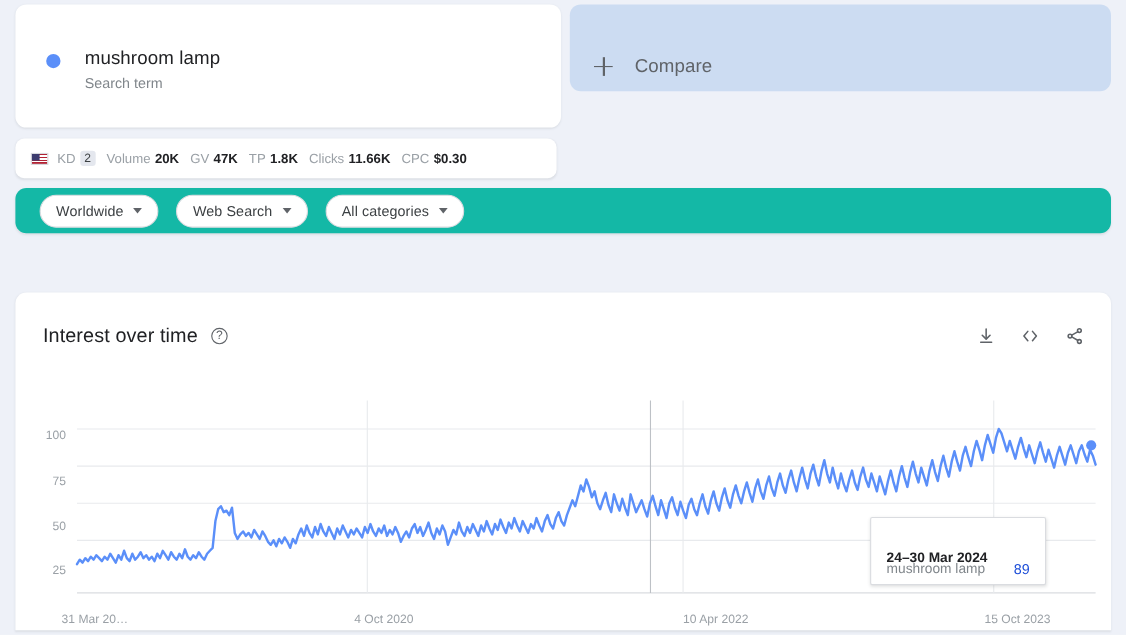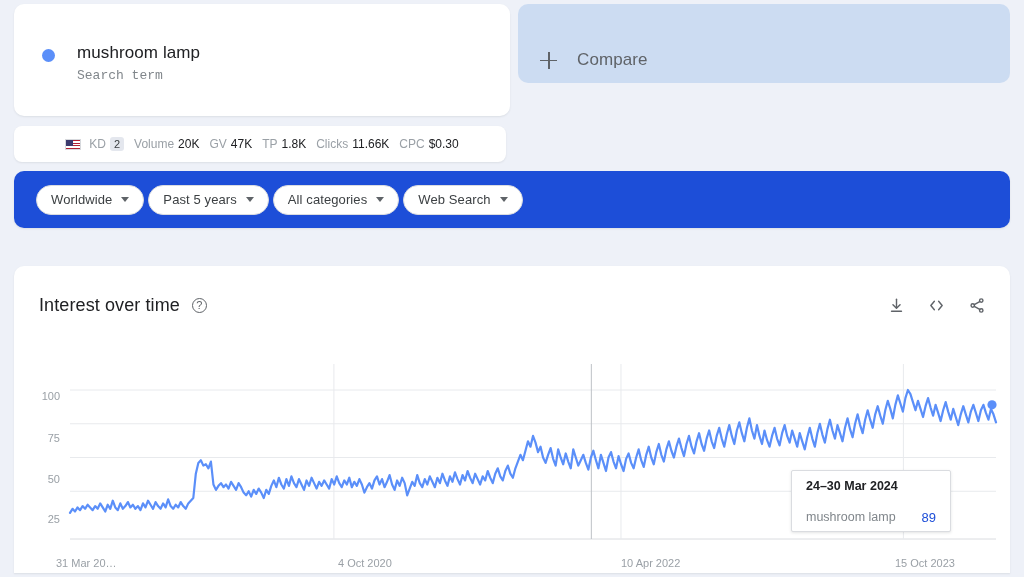"Search term" .term-sub { font-family: Liberation Mono, monospace -> none }
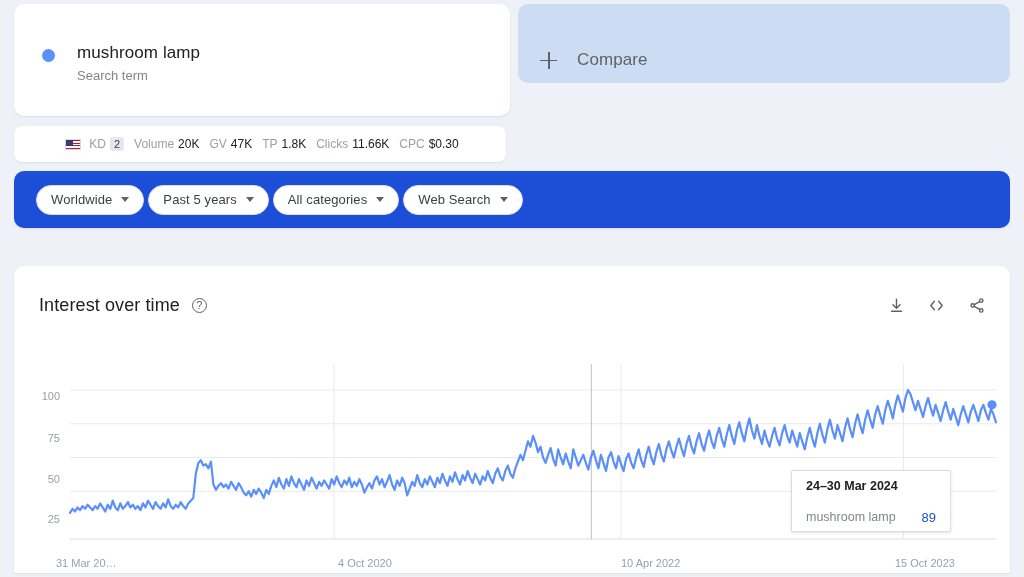"KD" .metrics-card { justify-content: center -> none }
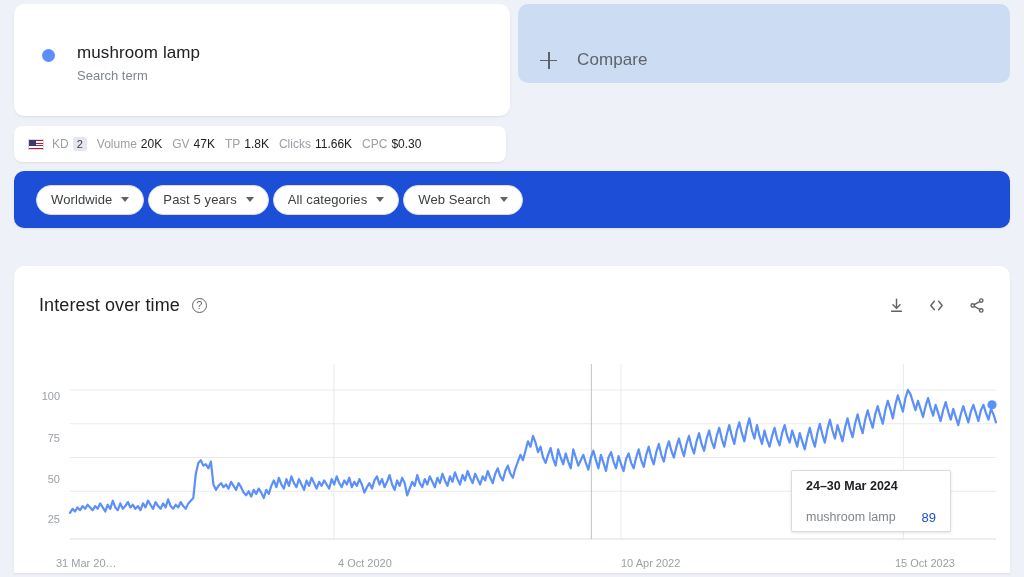"20K" .metric-v { font-weight: normal -> bold }
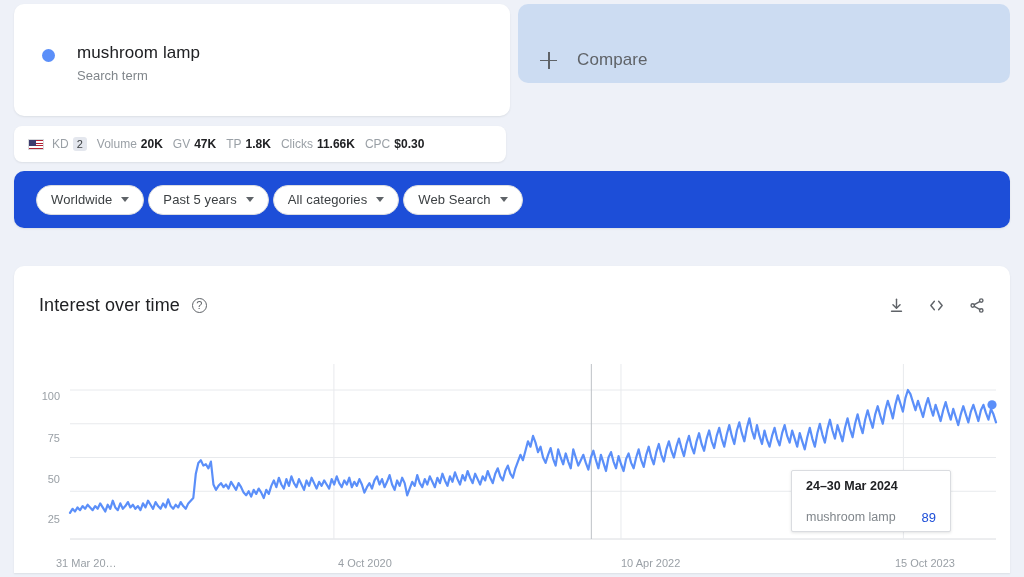"Worldwide" .filters-card { background: #1d4ed8 -> #14b8a6; gap: 4px -> 16px; height: 57px -> 41px }
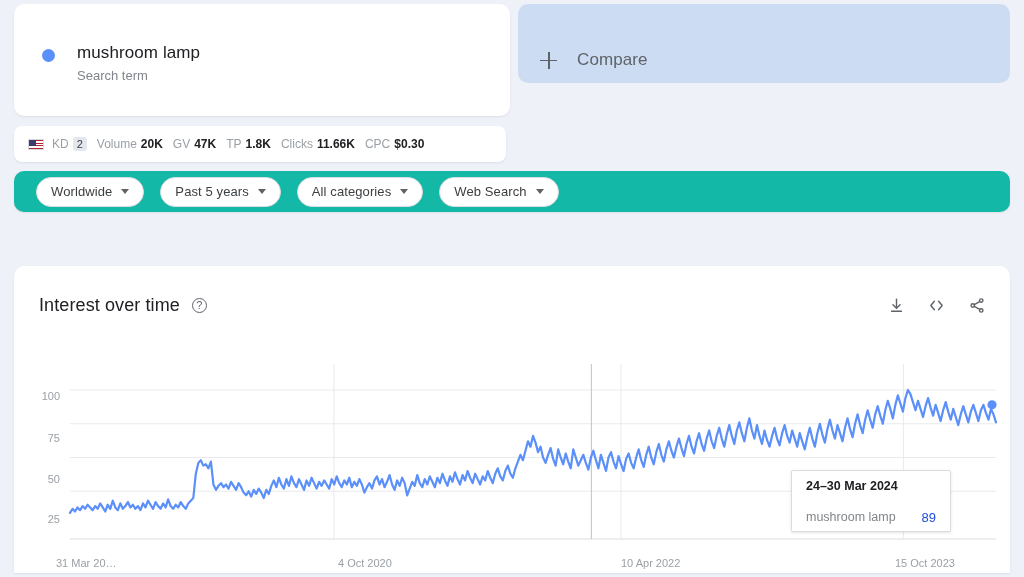"Past 5 years" div.filter-chip { html: <div> <span>Past 5 years</span> <span></span> </div> -> none }
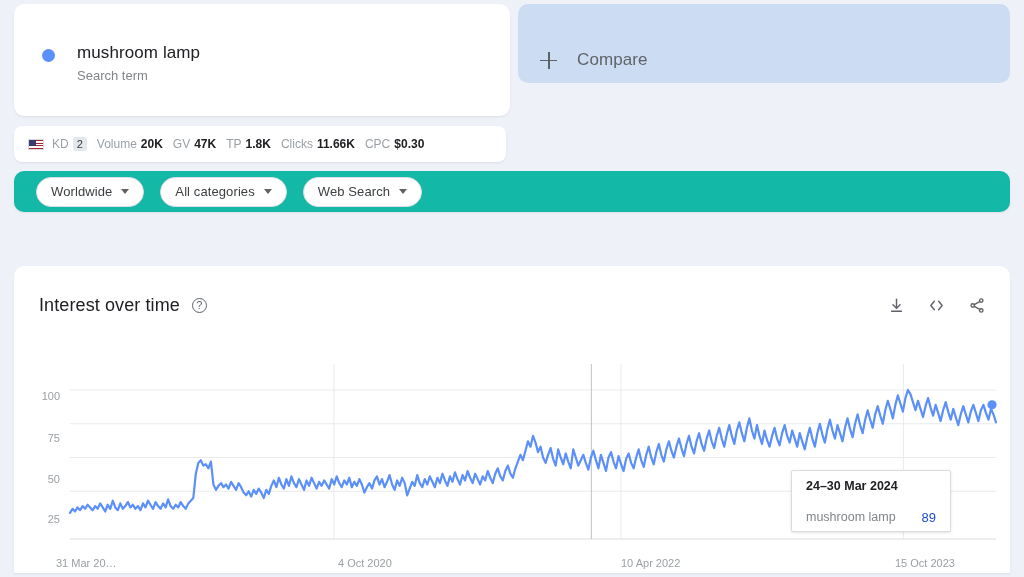"All categories" div.filter-chip { order: before "Web Search" -> after "Web Search" }
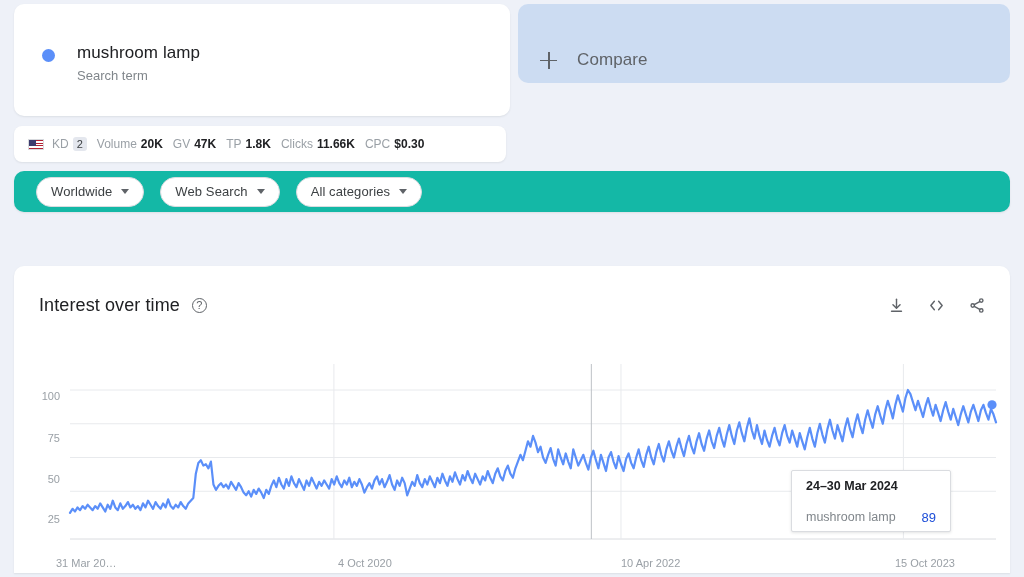"24–30 Mar 2024" .tt-date { top: 8px -> 29px }
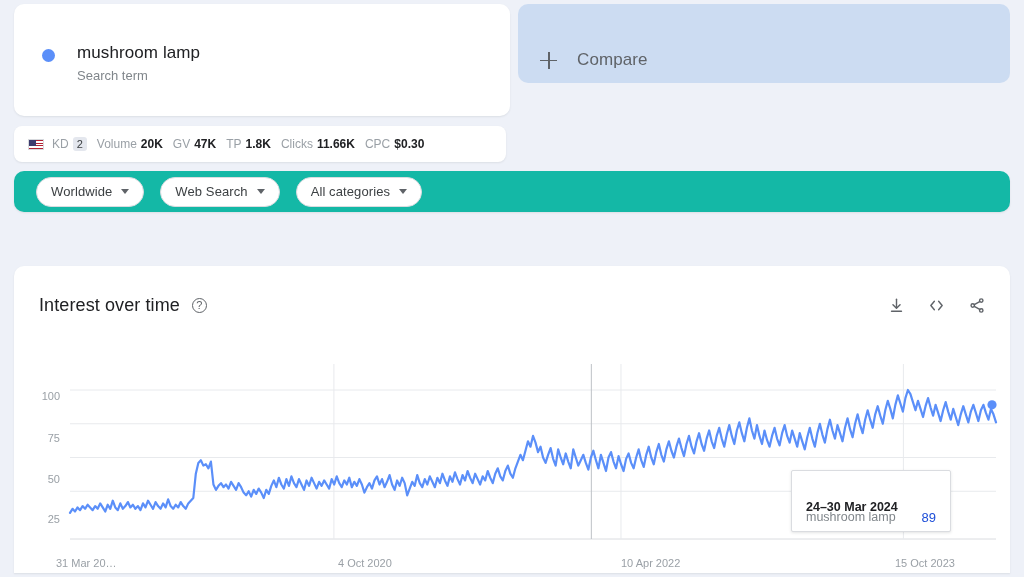"4 Oct 2020" div.xlab { left: 300px -> 284px }
